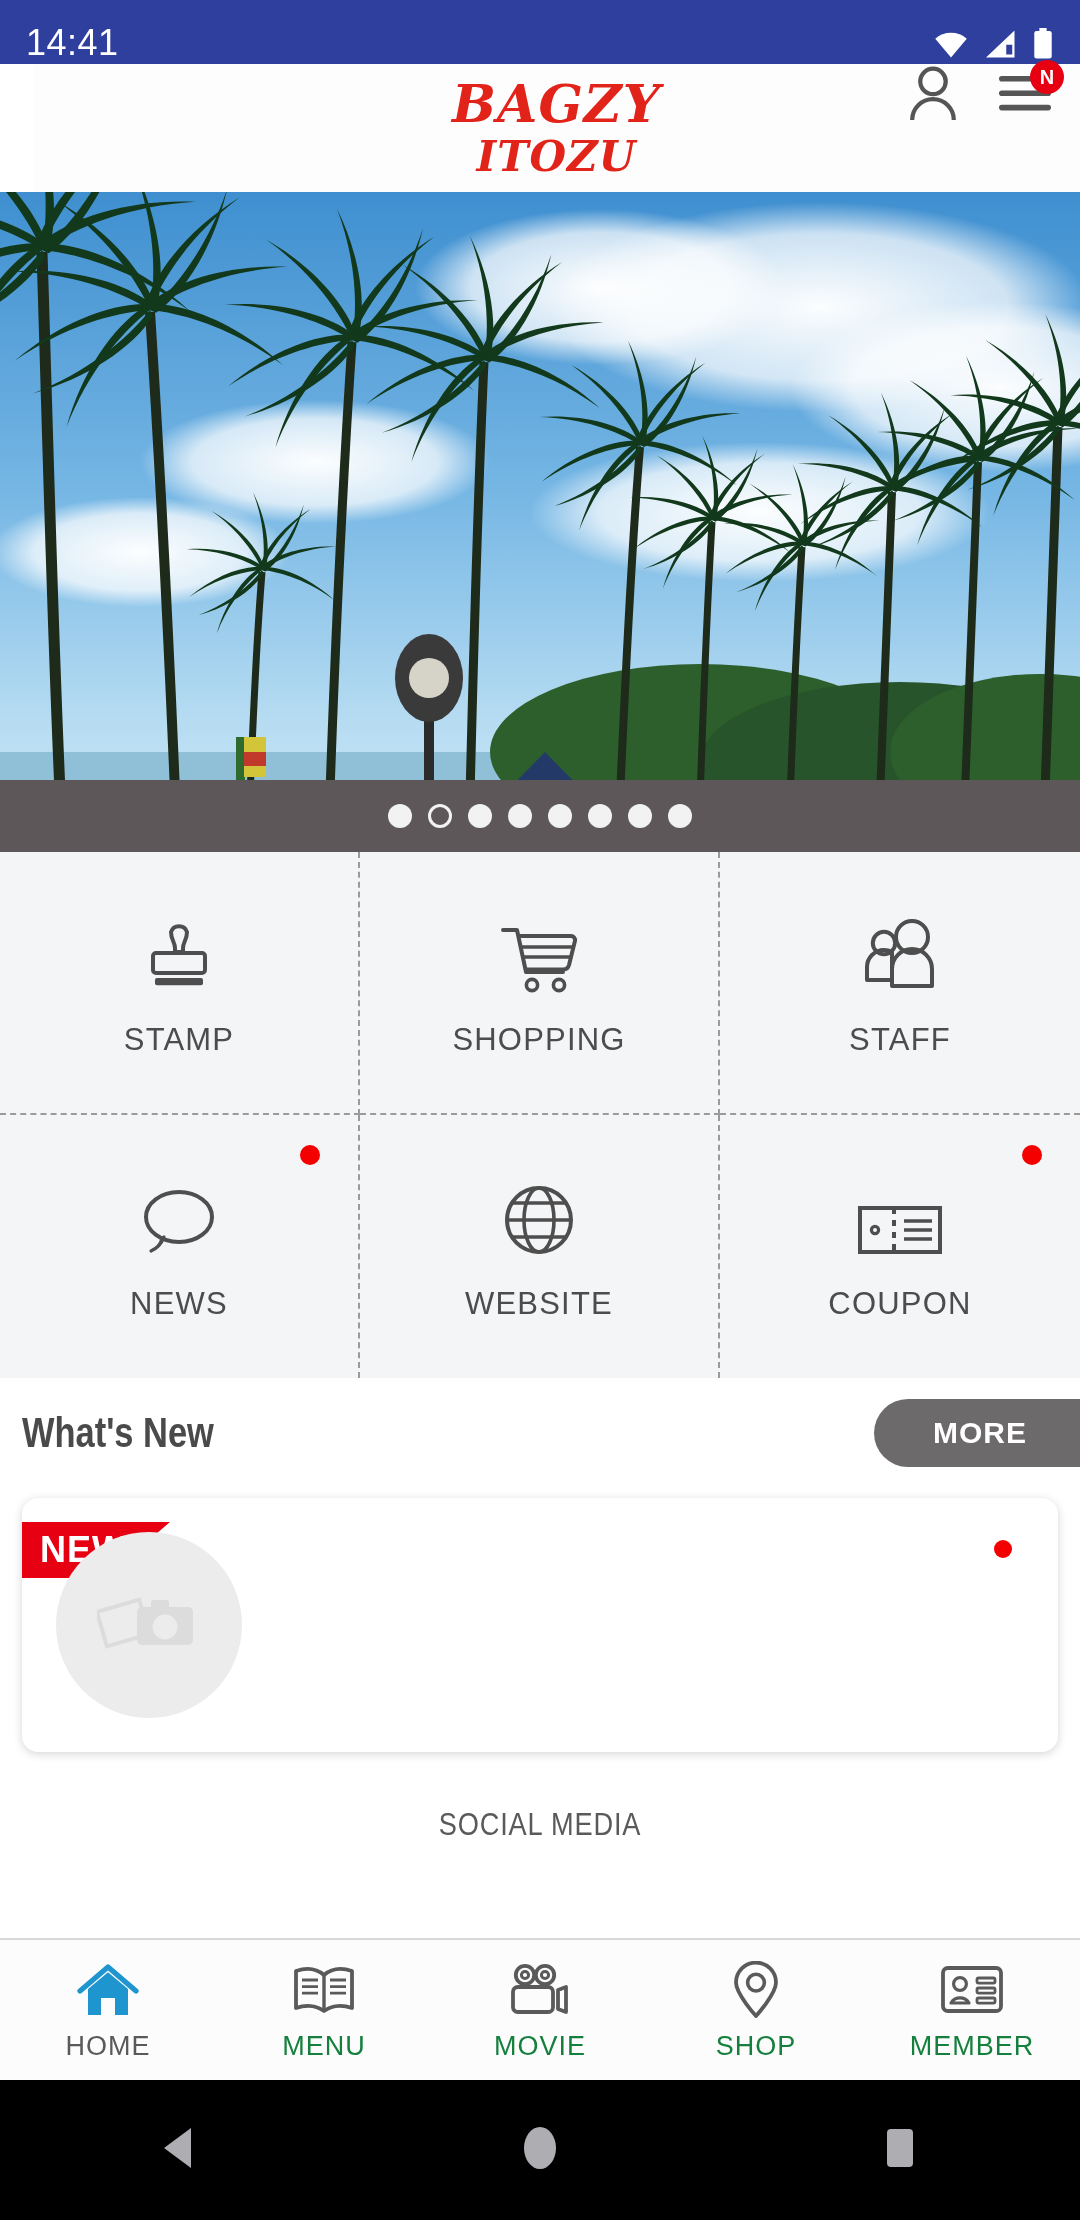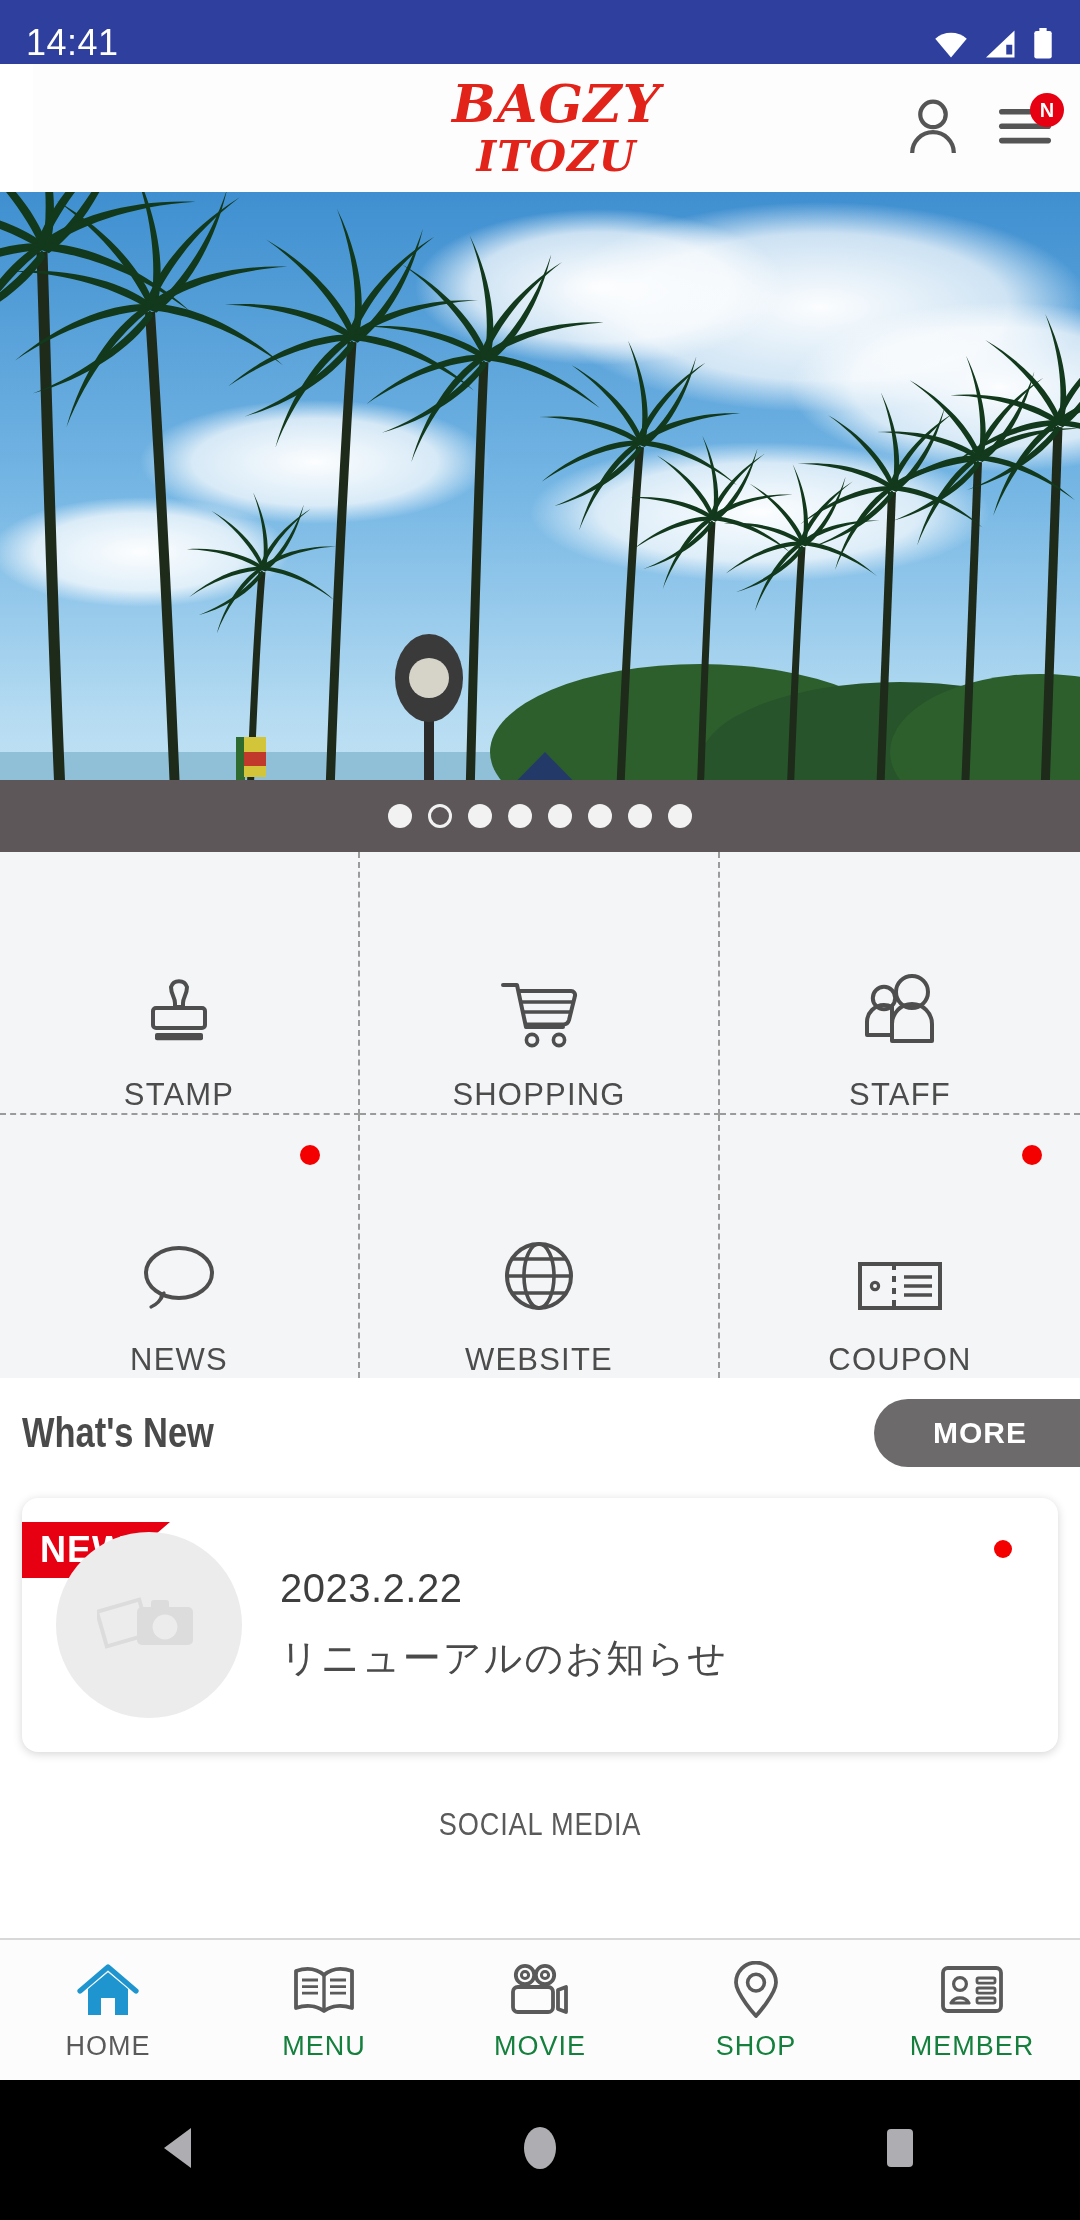"BAGZY" .appbar { align-items: center -> flex-start }
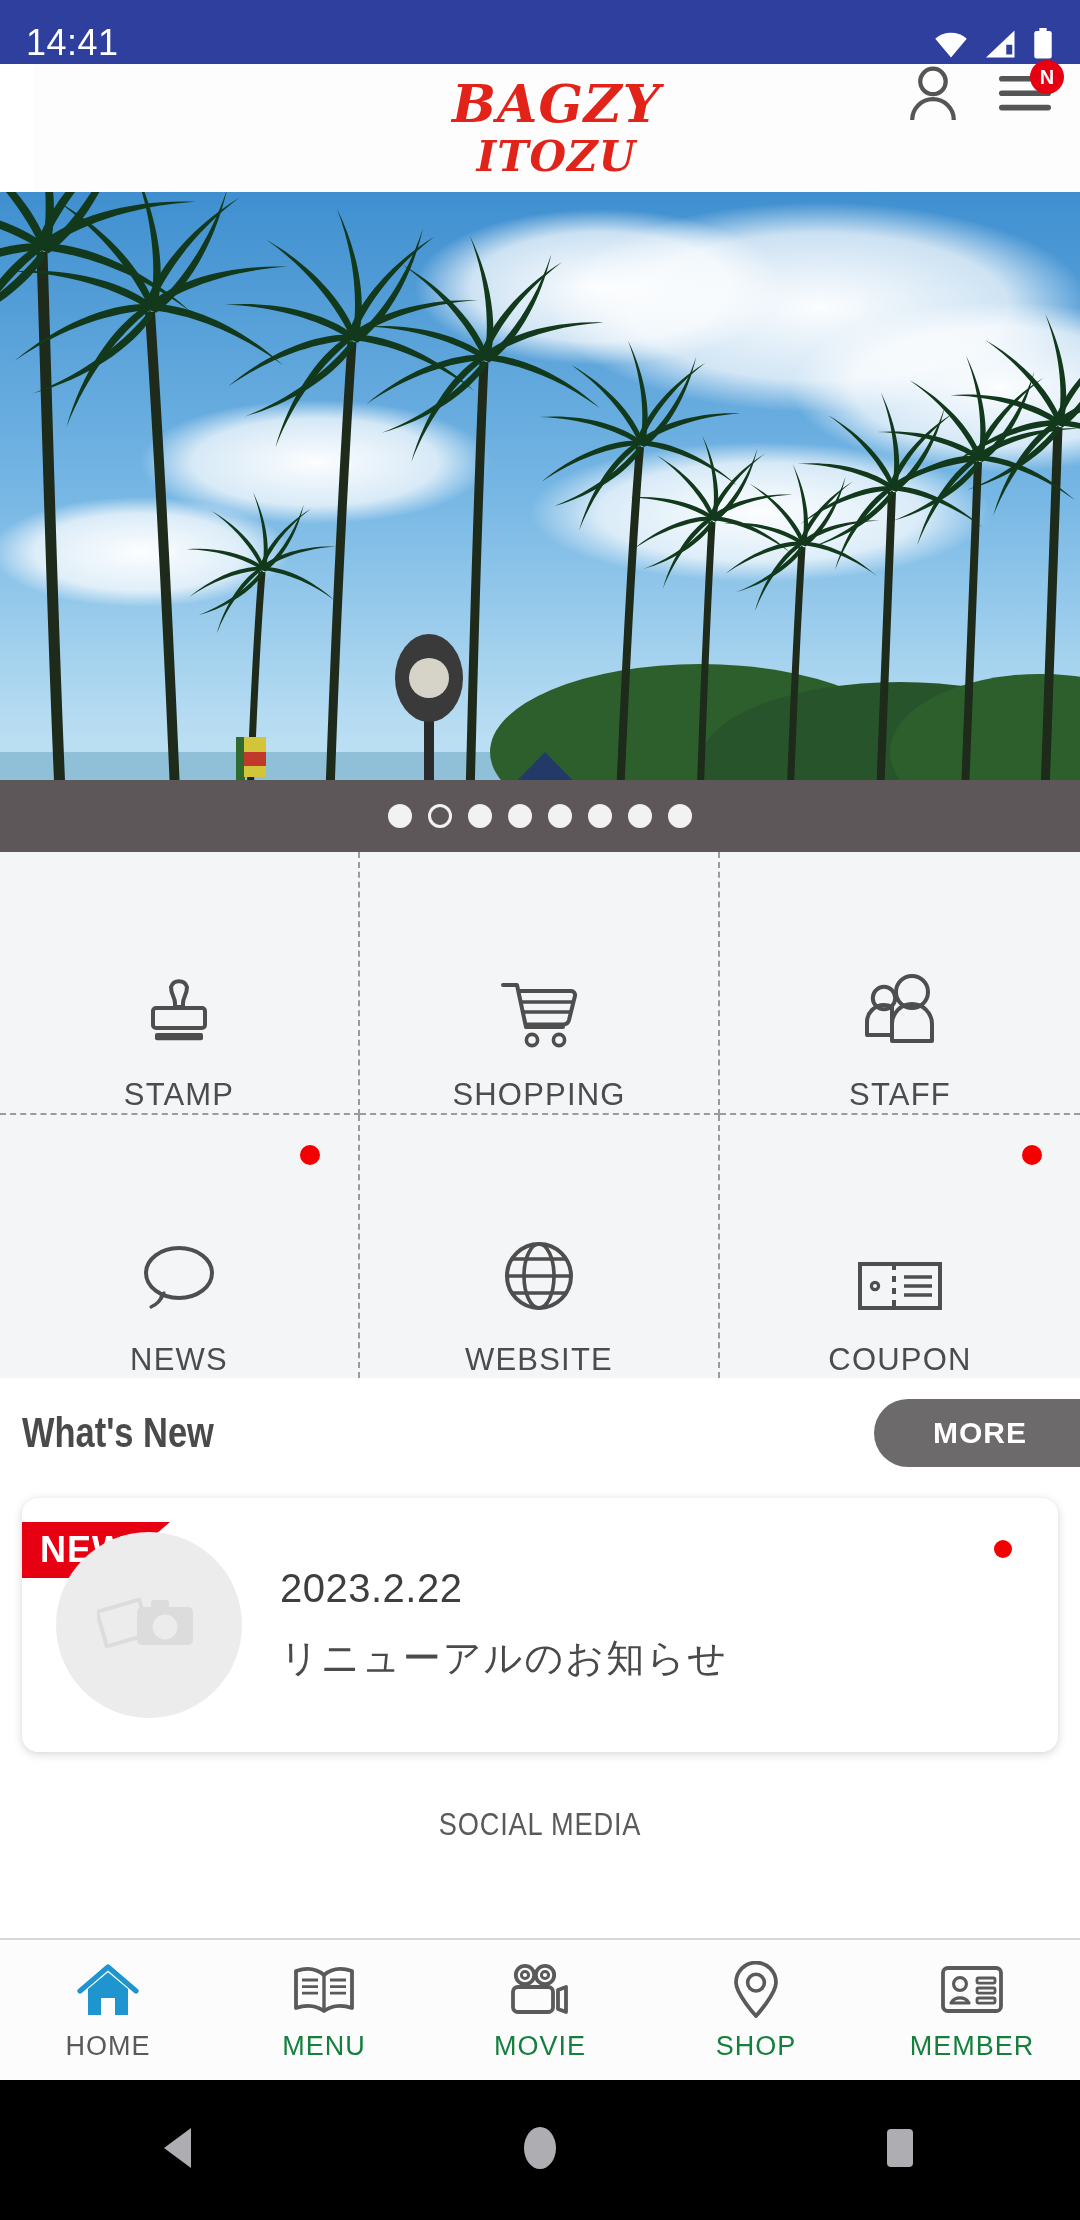"STAMP" .cell { justify-content: flex-end -> center }
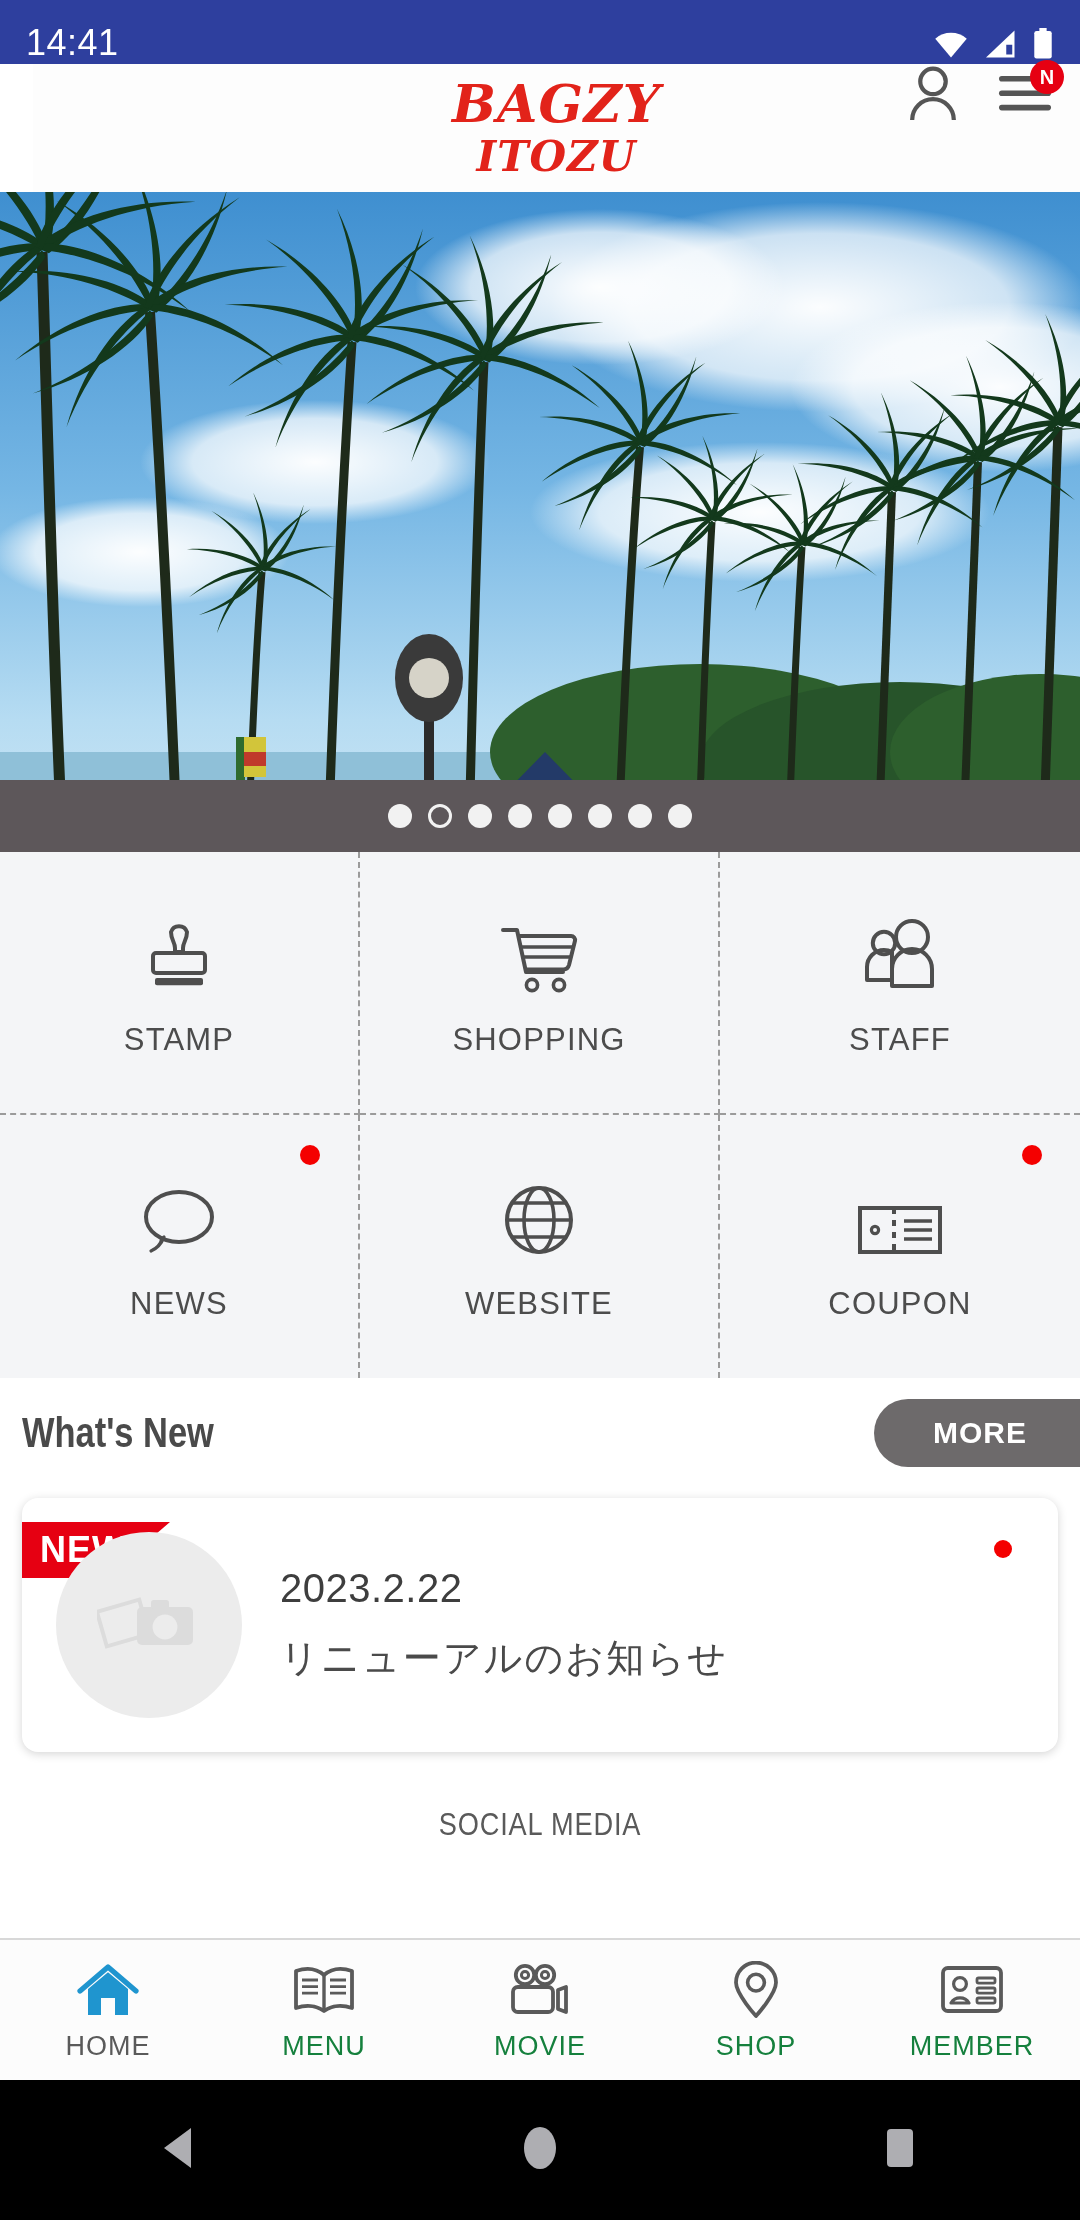"2023.2.22" div.news-body { html: <div> <span>2023.2.22</span> <span>リニューアルのお知らせ</span> </div> -> none }
